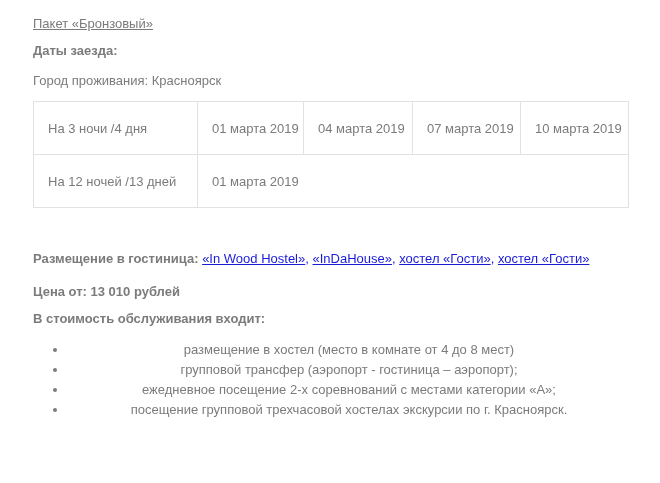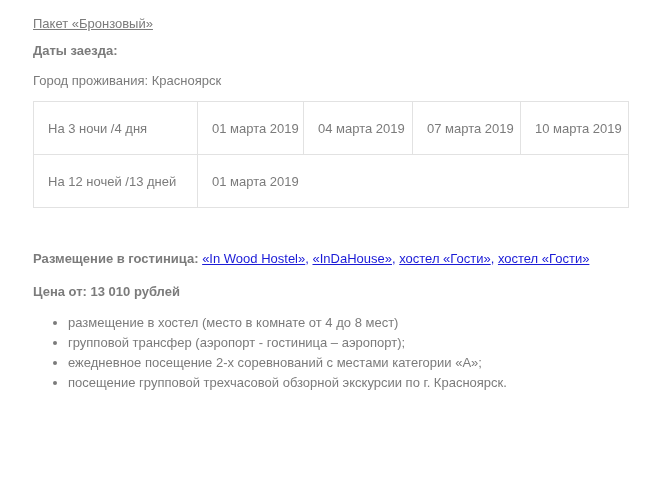"В стоимость обслуживания входит:" p.line { html: none -> <p>В стоимость обслуживания входит:</p> }
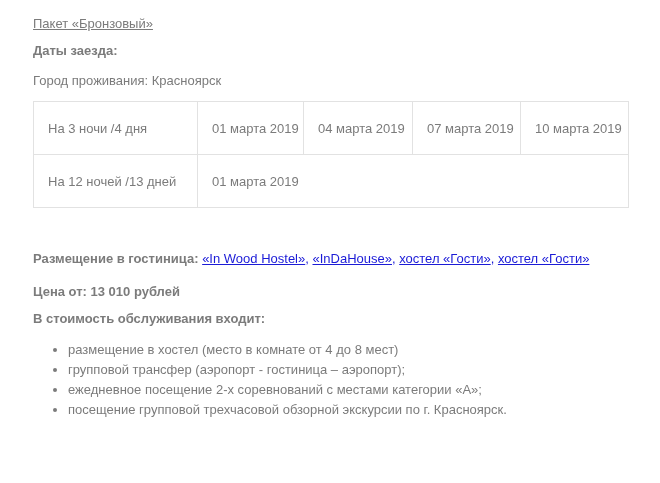"размещение в хостел (место в" ul.includes-list li { text-align: none -> center }
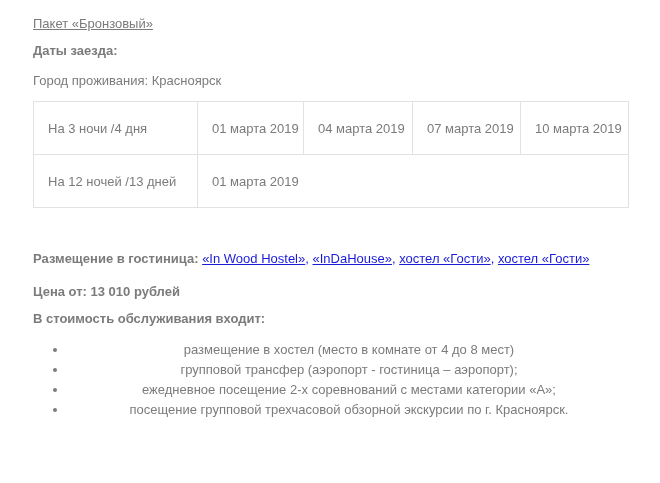"посещение групповой трехчасовой обзорной" li { text: обзорной -> хостелах }
